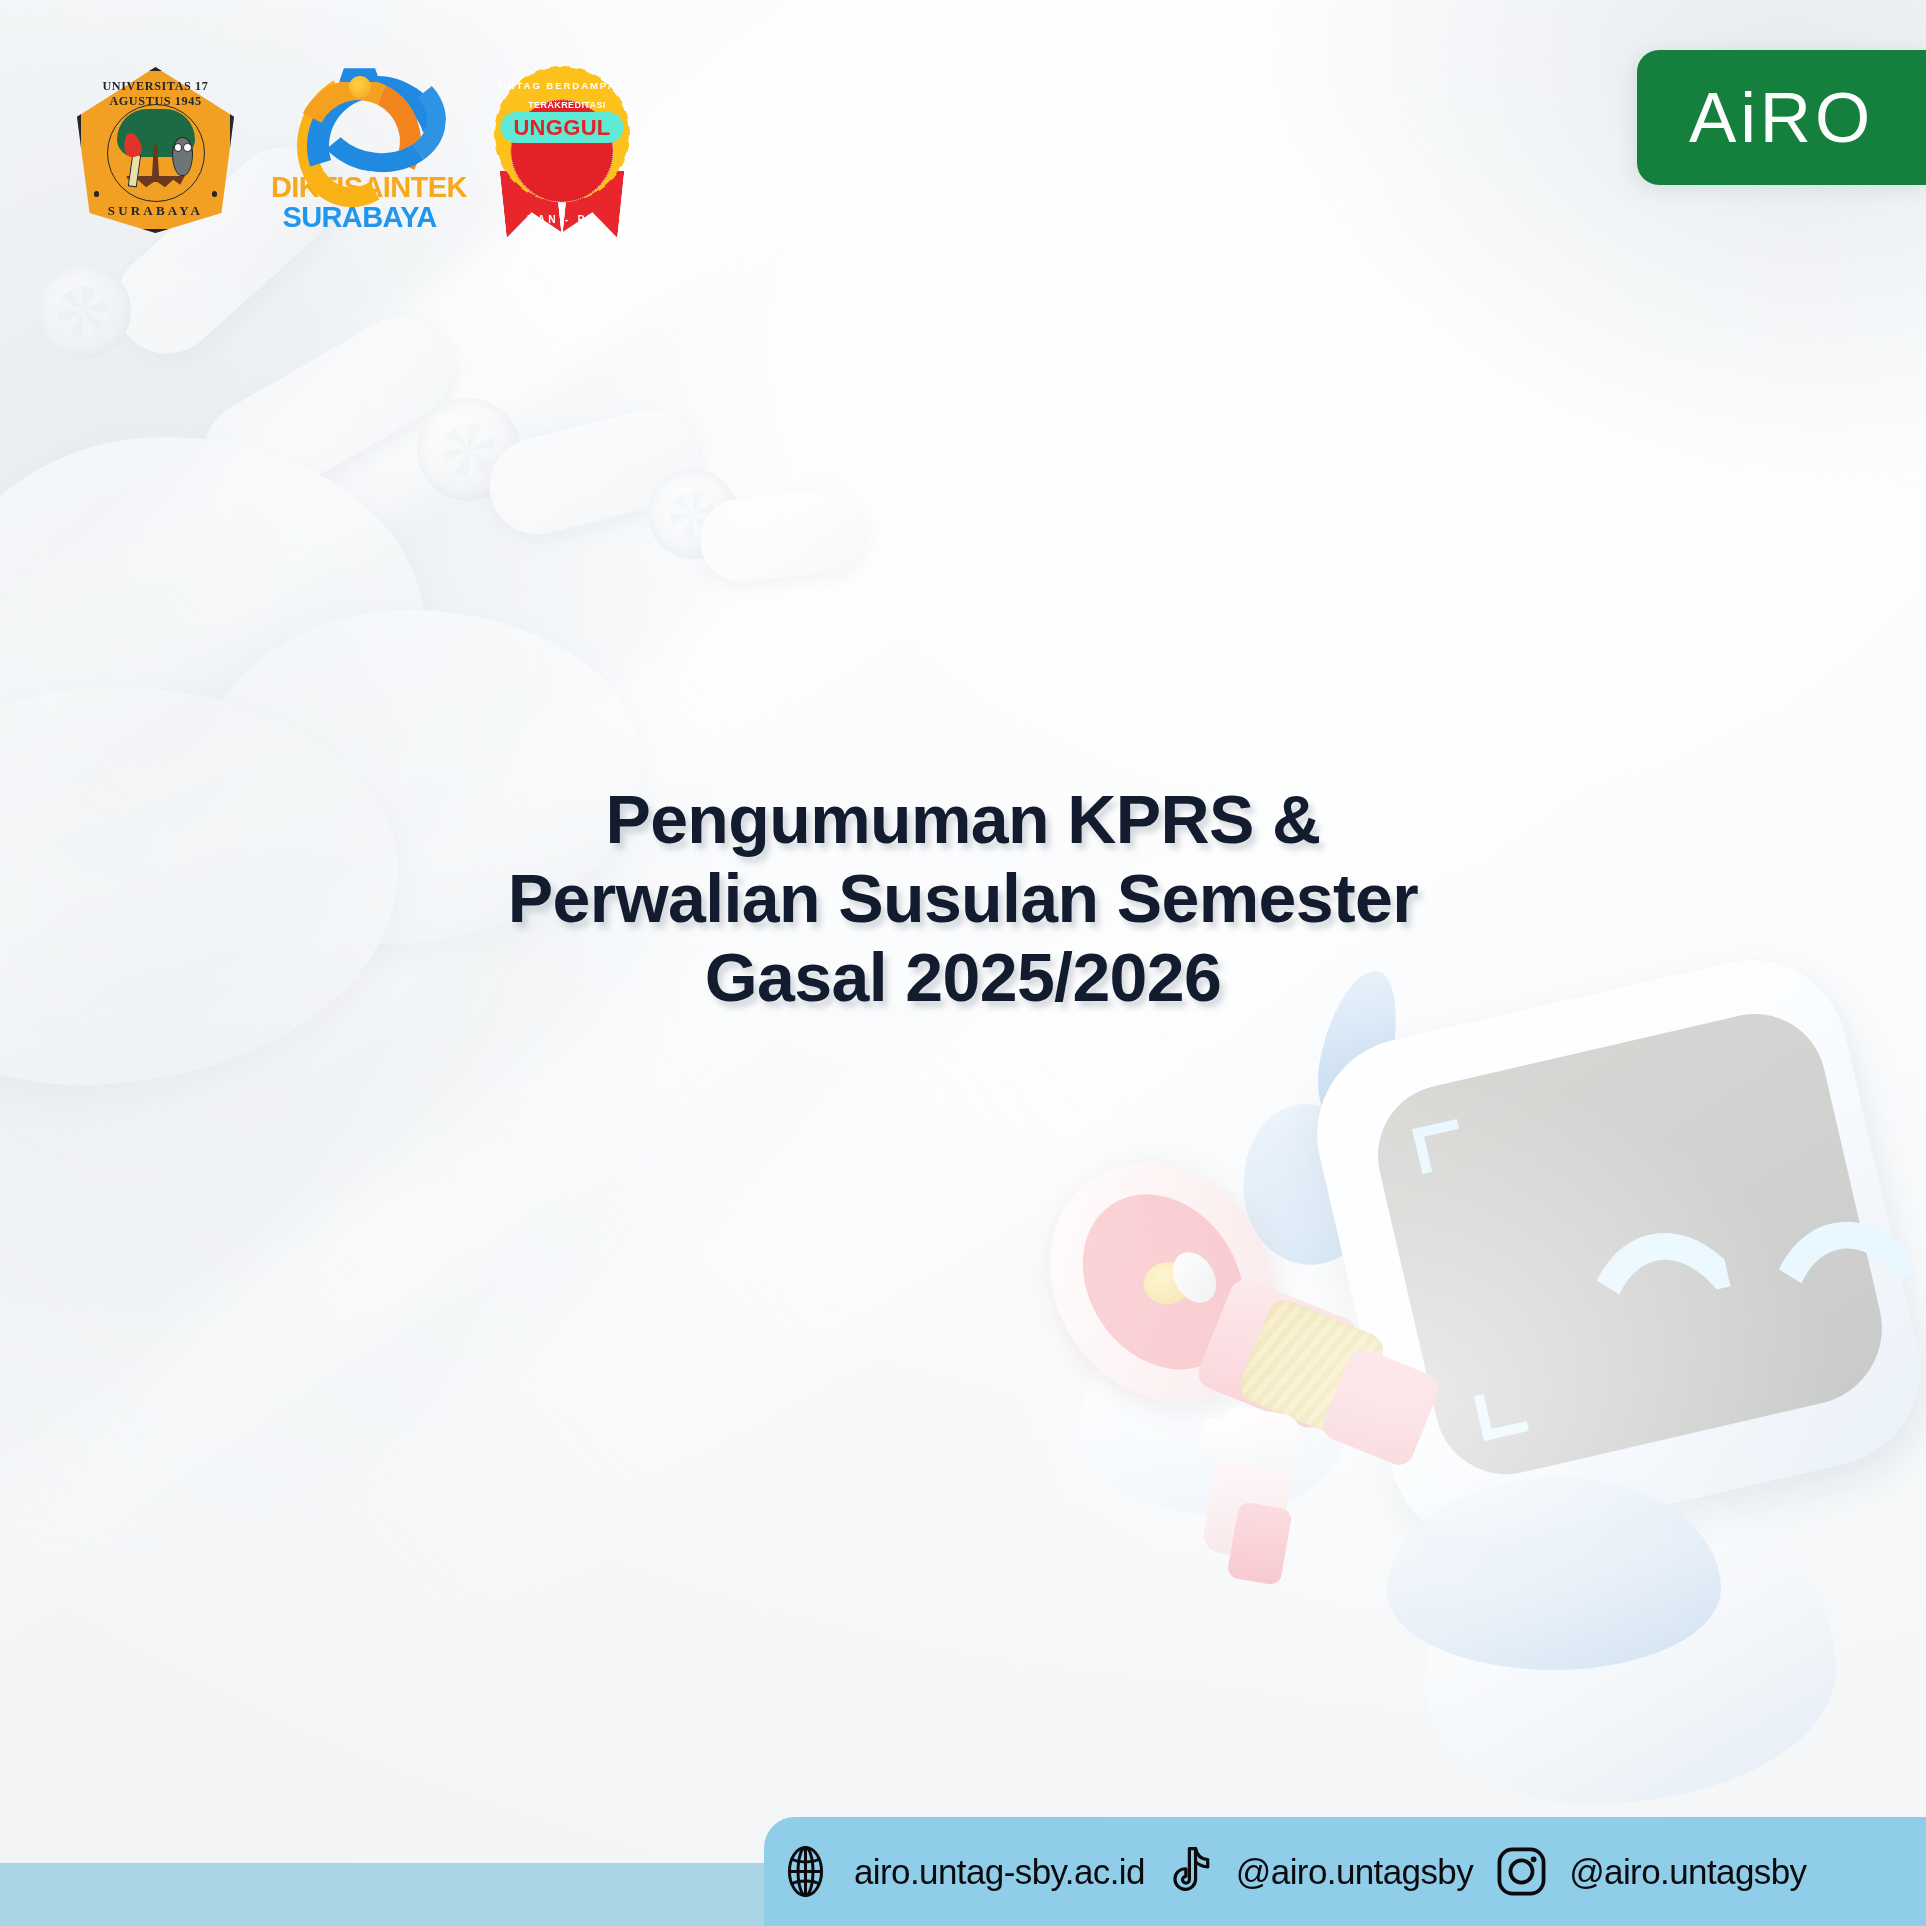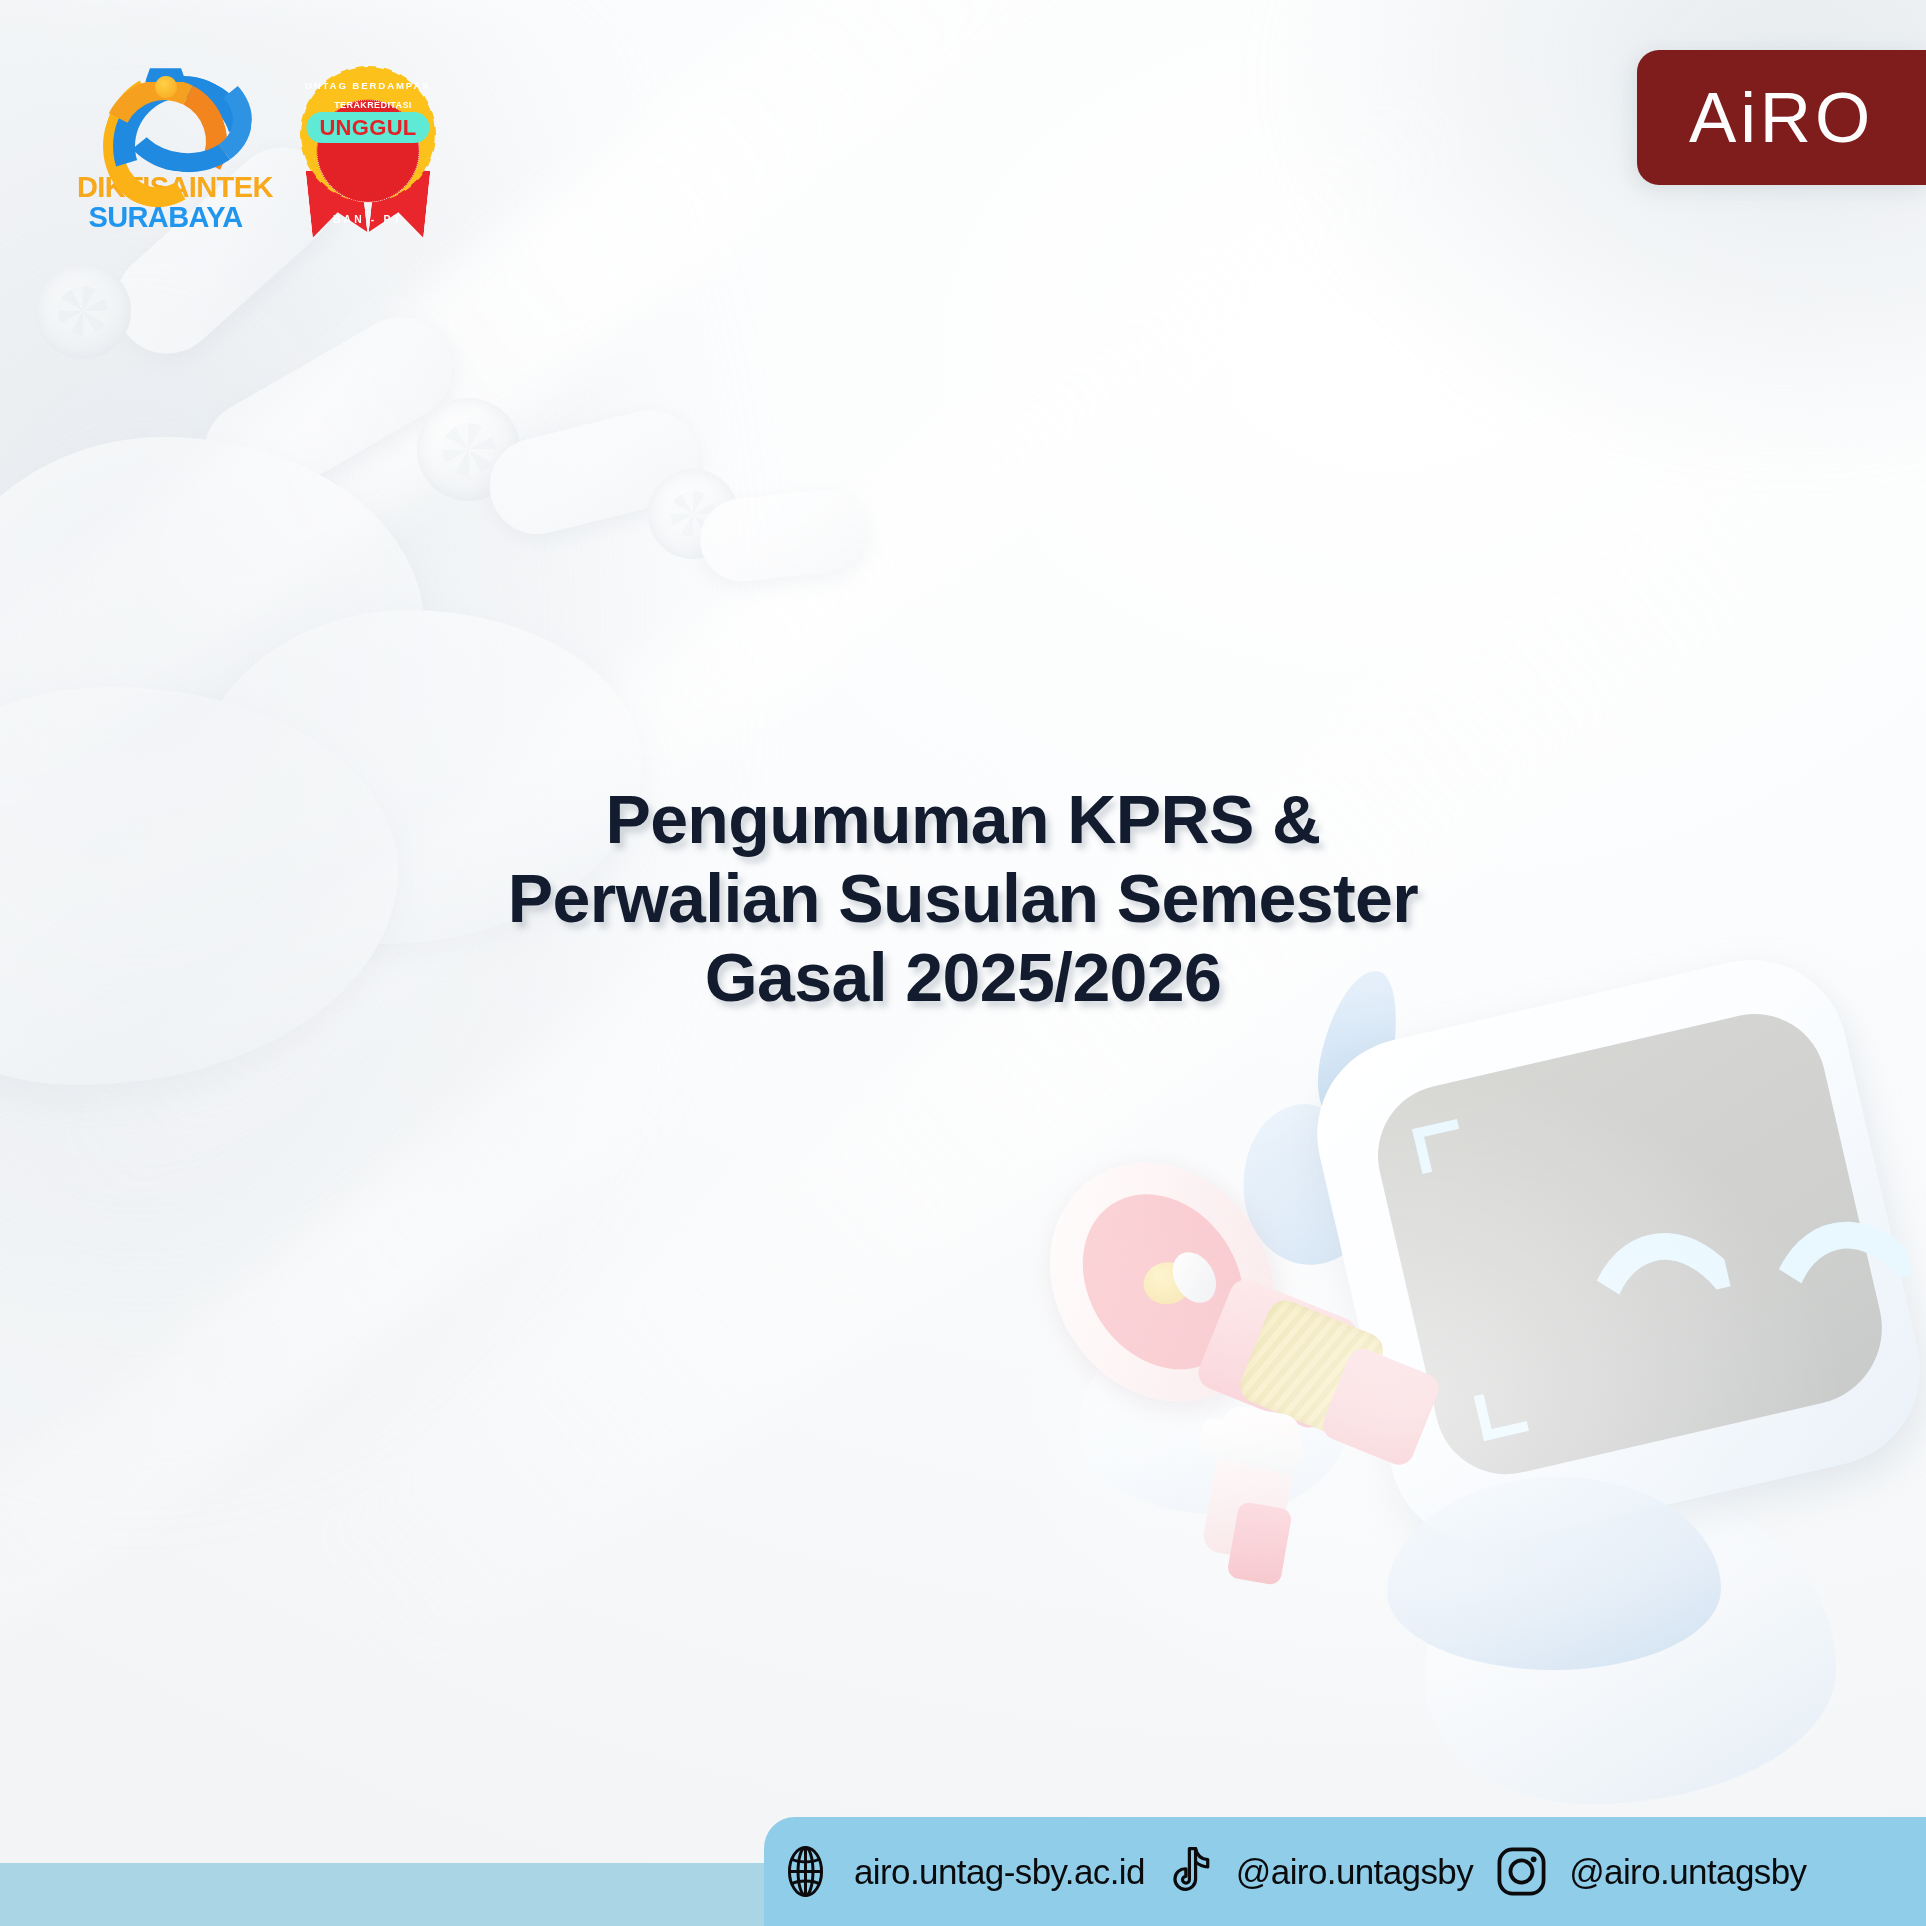"UNIVERSITAS 17 AGUSTUS 1945" div.crest { html: none -> <div> <div></div> <div>UNIVERSITAS 17 AGUSTUS 1945</div> <div> <div></div> <div></div> <div></div> <div></div> <div></div> <div></div> </div> <div></div> <div></div> <div>SURABAYA</div> </div> }
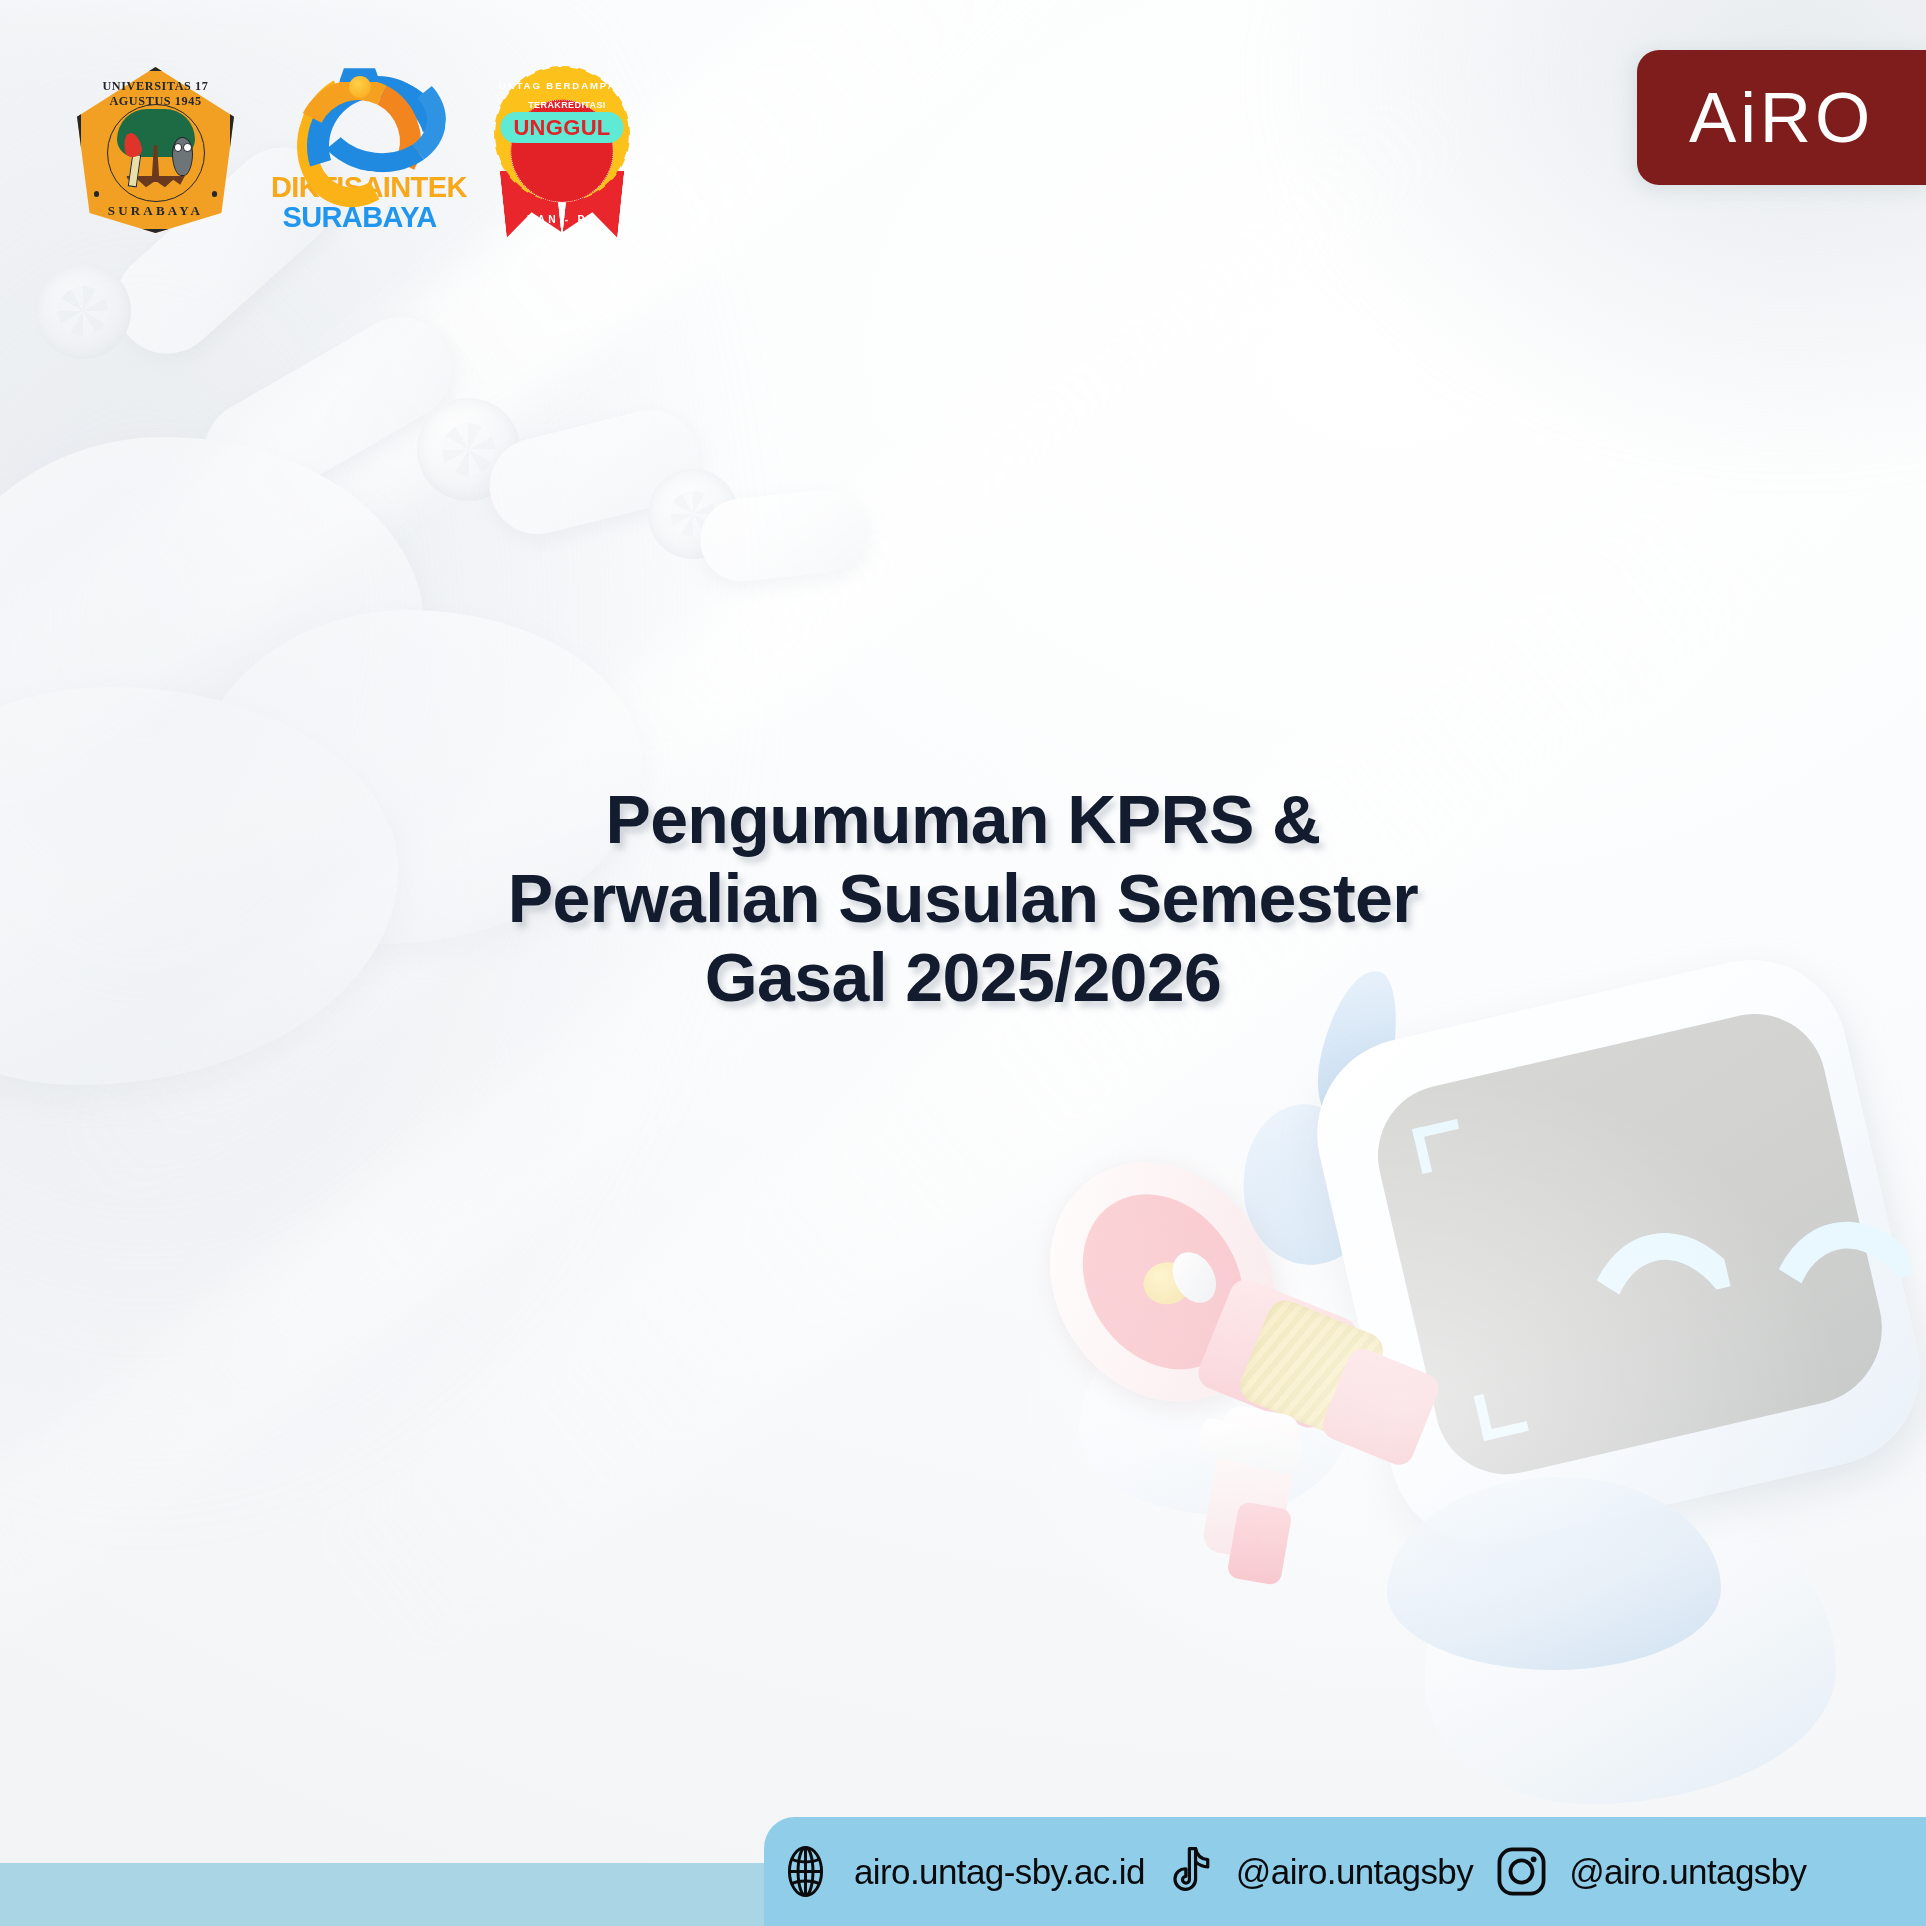"AiRO" .airo-badge { background: #7f1d1d -> #15803d }
